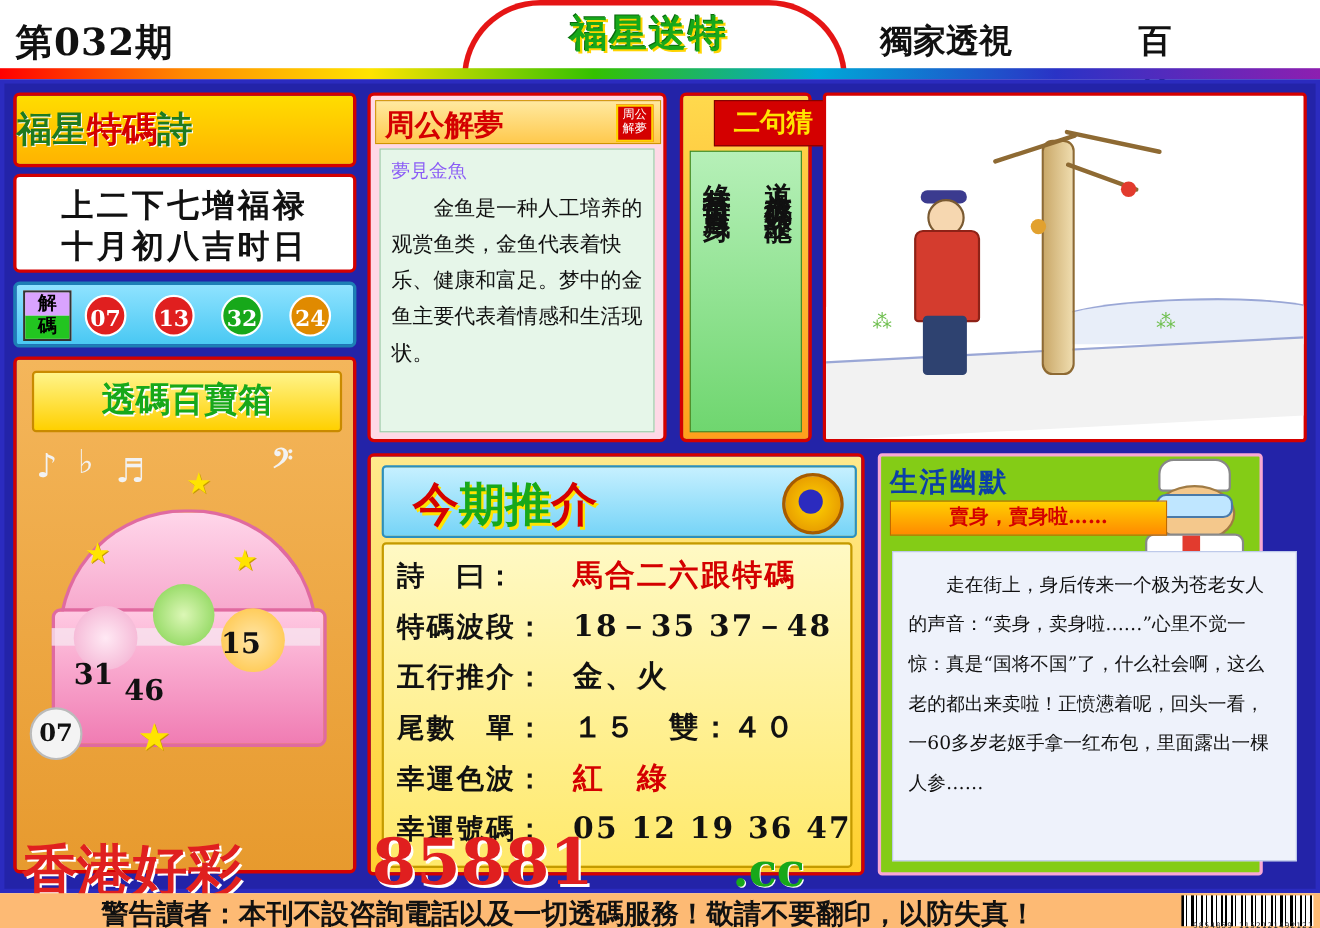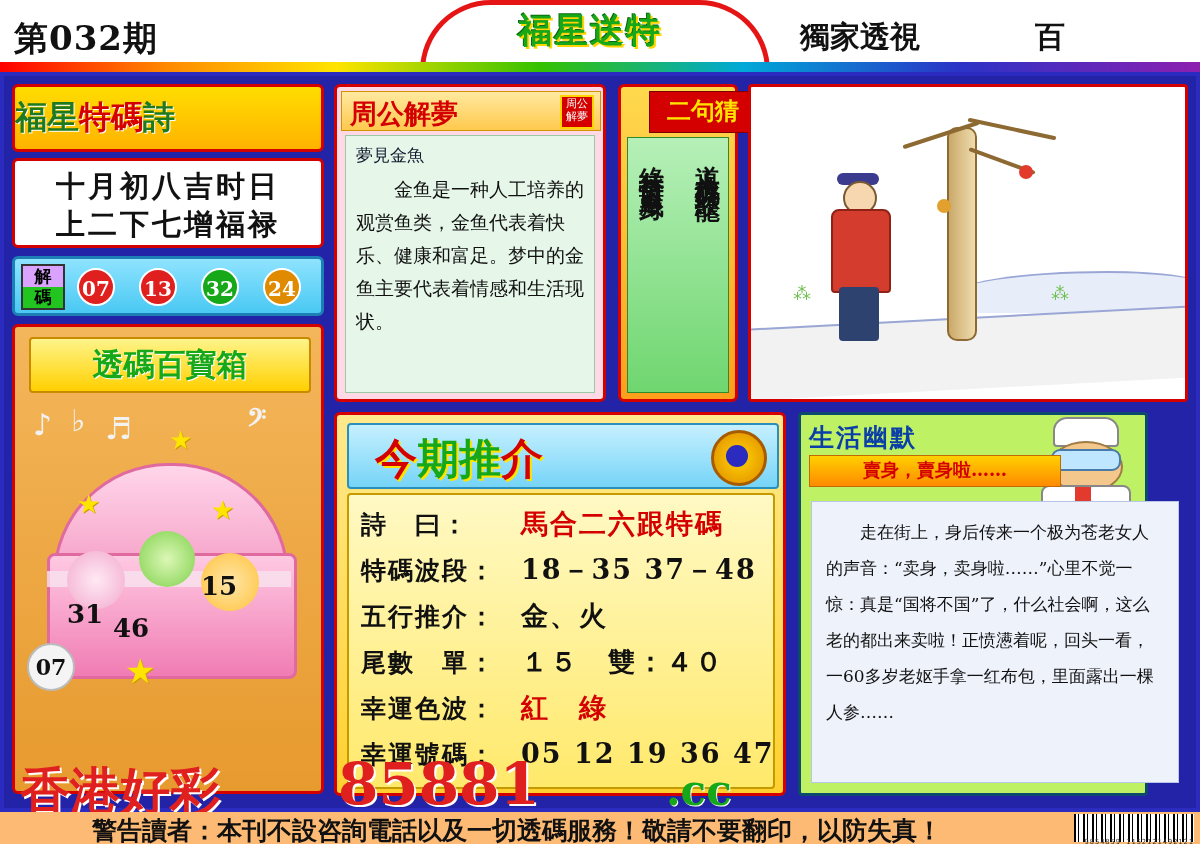"夢見金魚" .dream-body .sub { color: #0f172a -> #8b5cf6 }
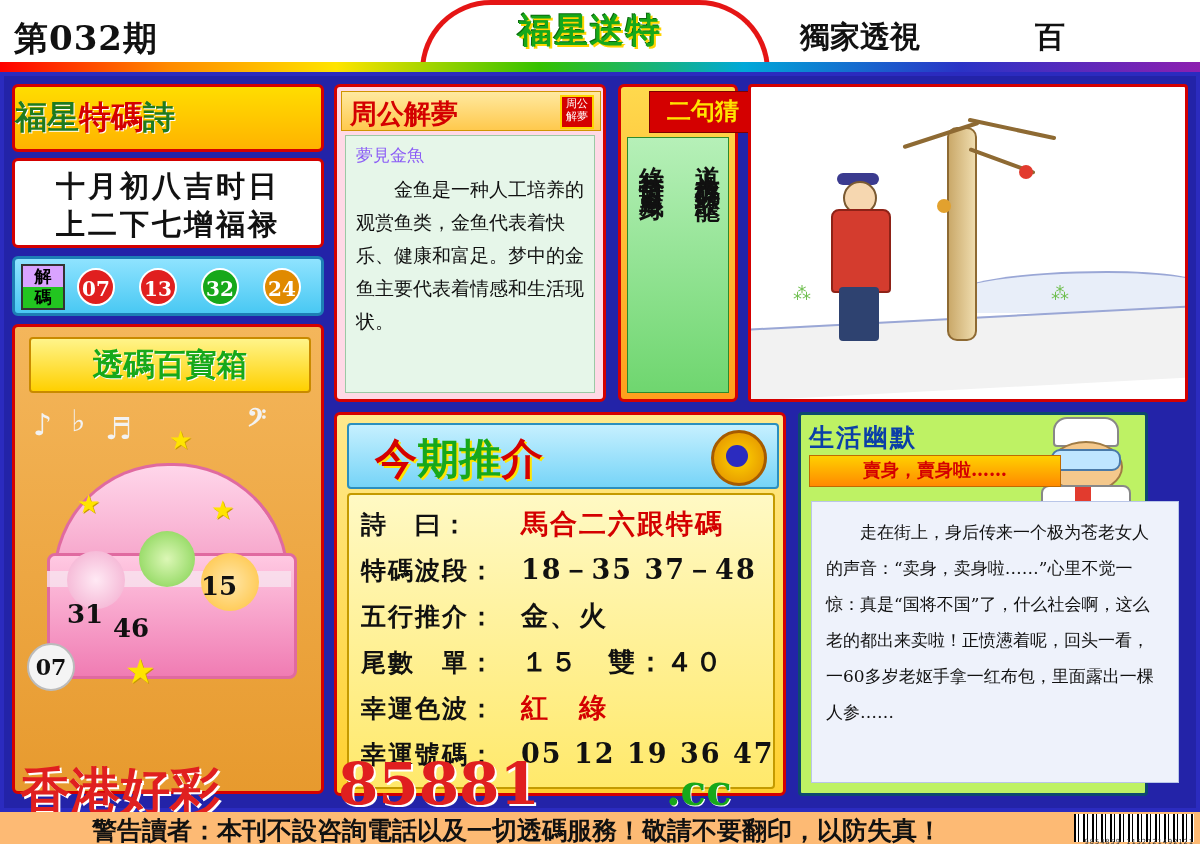"十月初八吉时日" div { order: before "上二下七增福禄" -> after "上二下七增福禄" }
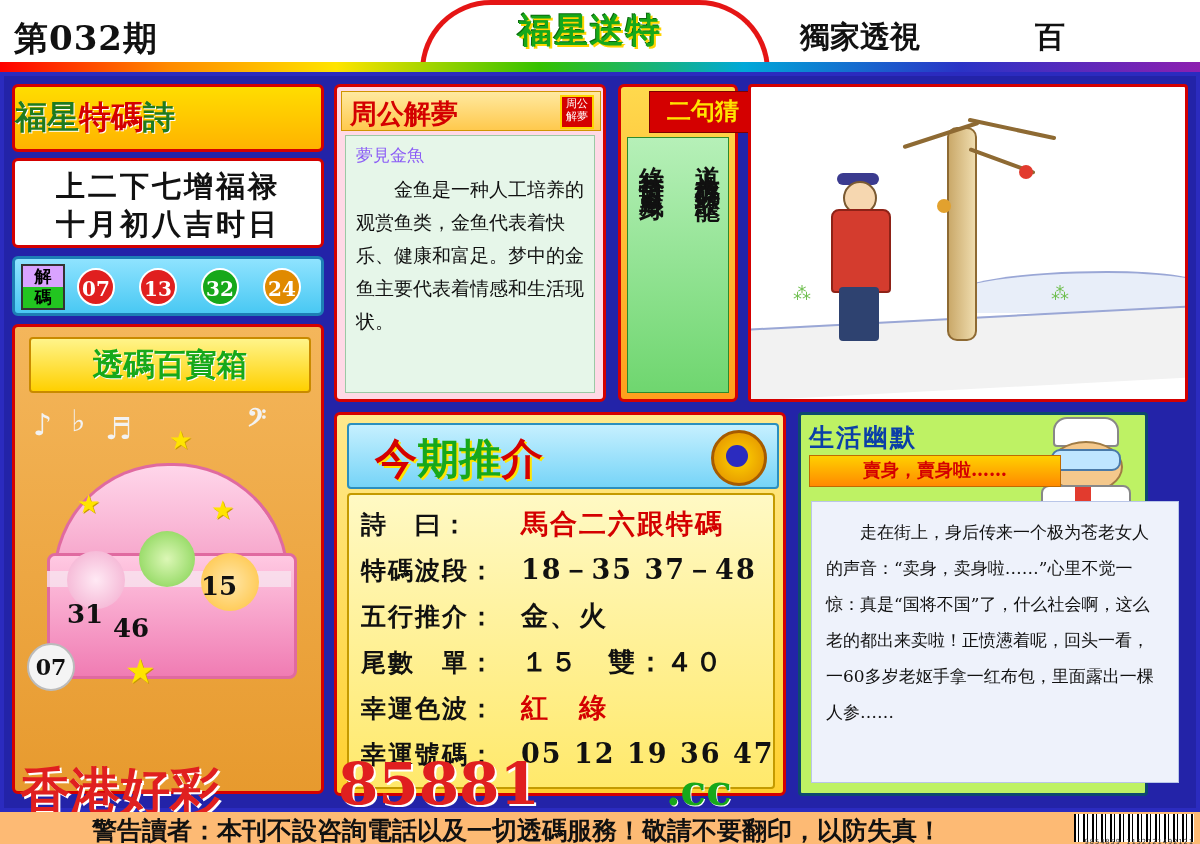"生活幽默" .humor { background: #bef264 -> #84cc16; border: 3px solid #0c4a6e -> 3px solid #f9a8d4 }
